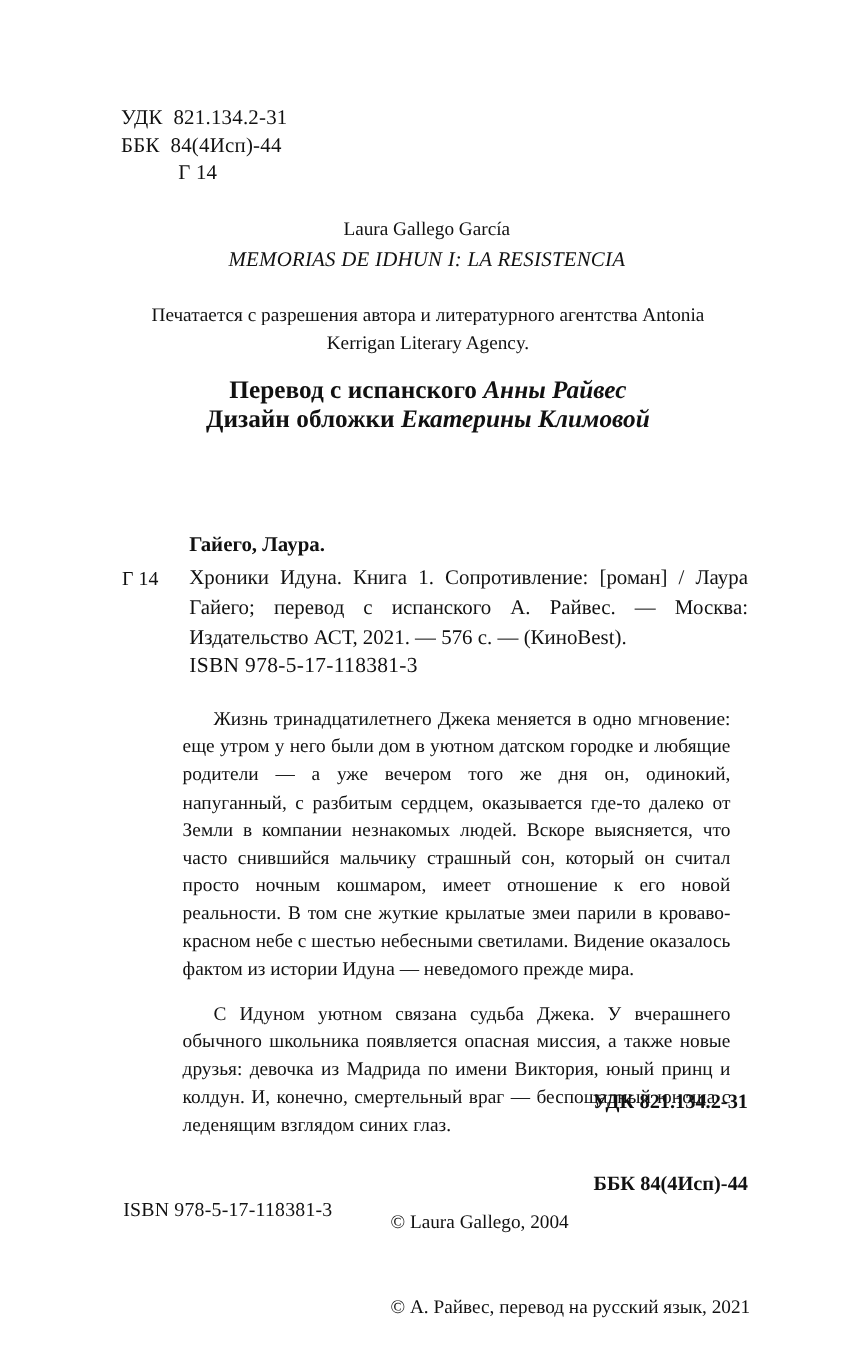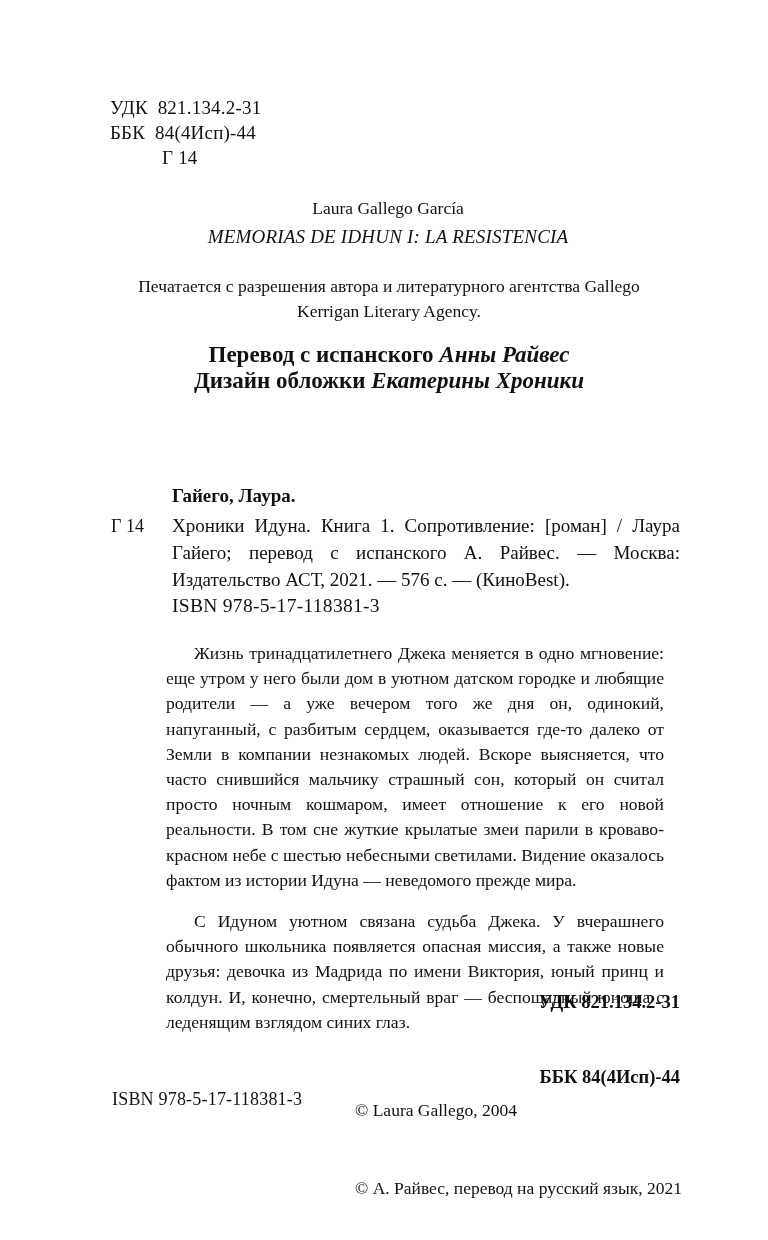"Печатается с разрешения автора и" div.permission { text: Gallego -> Antonia }
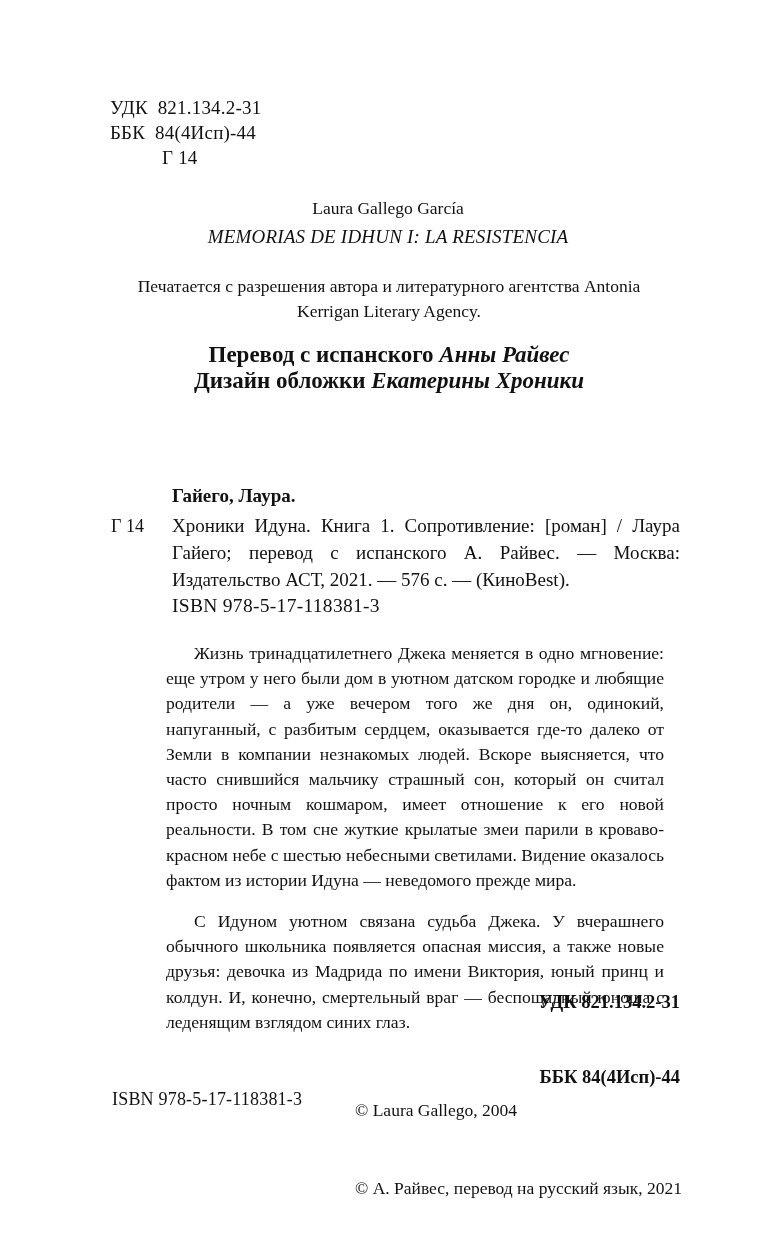"Екатерины Хроники" span.i { text: Хроники -> Климовой }
